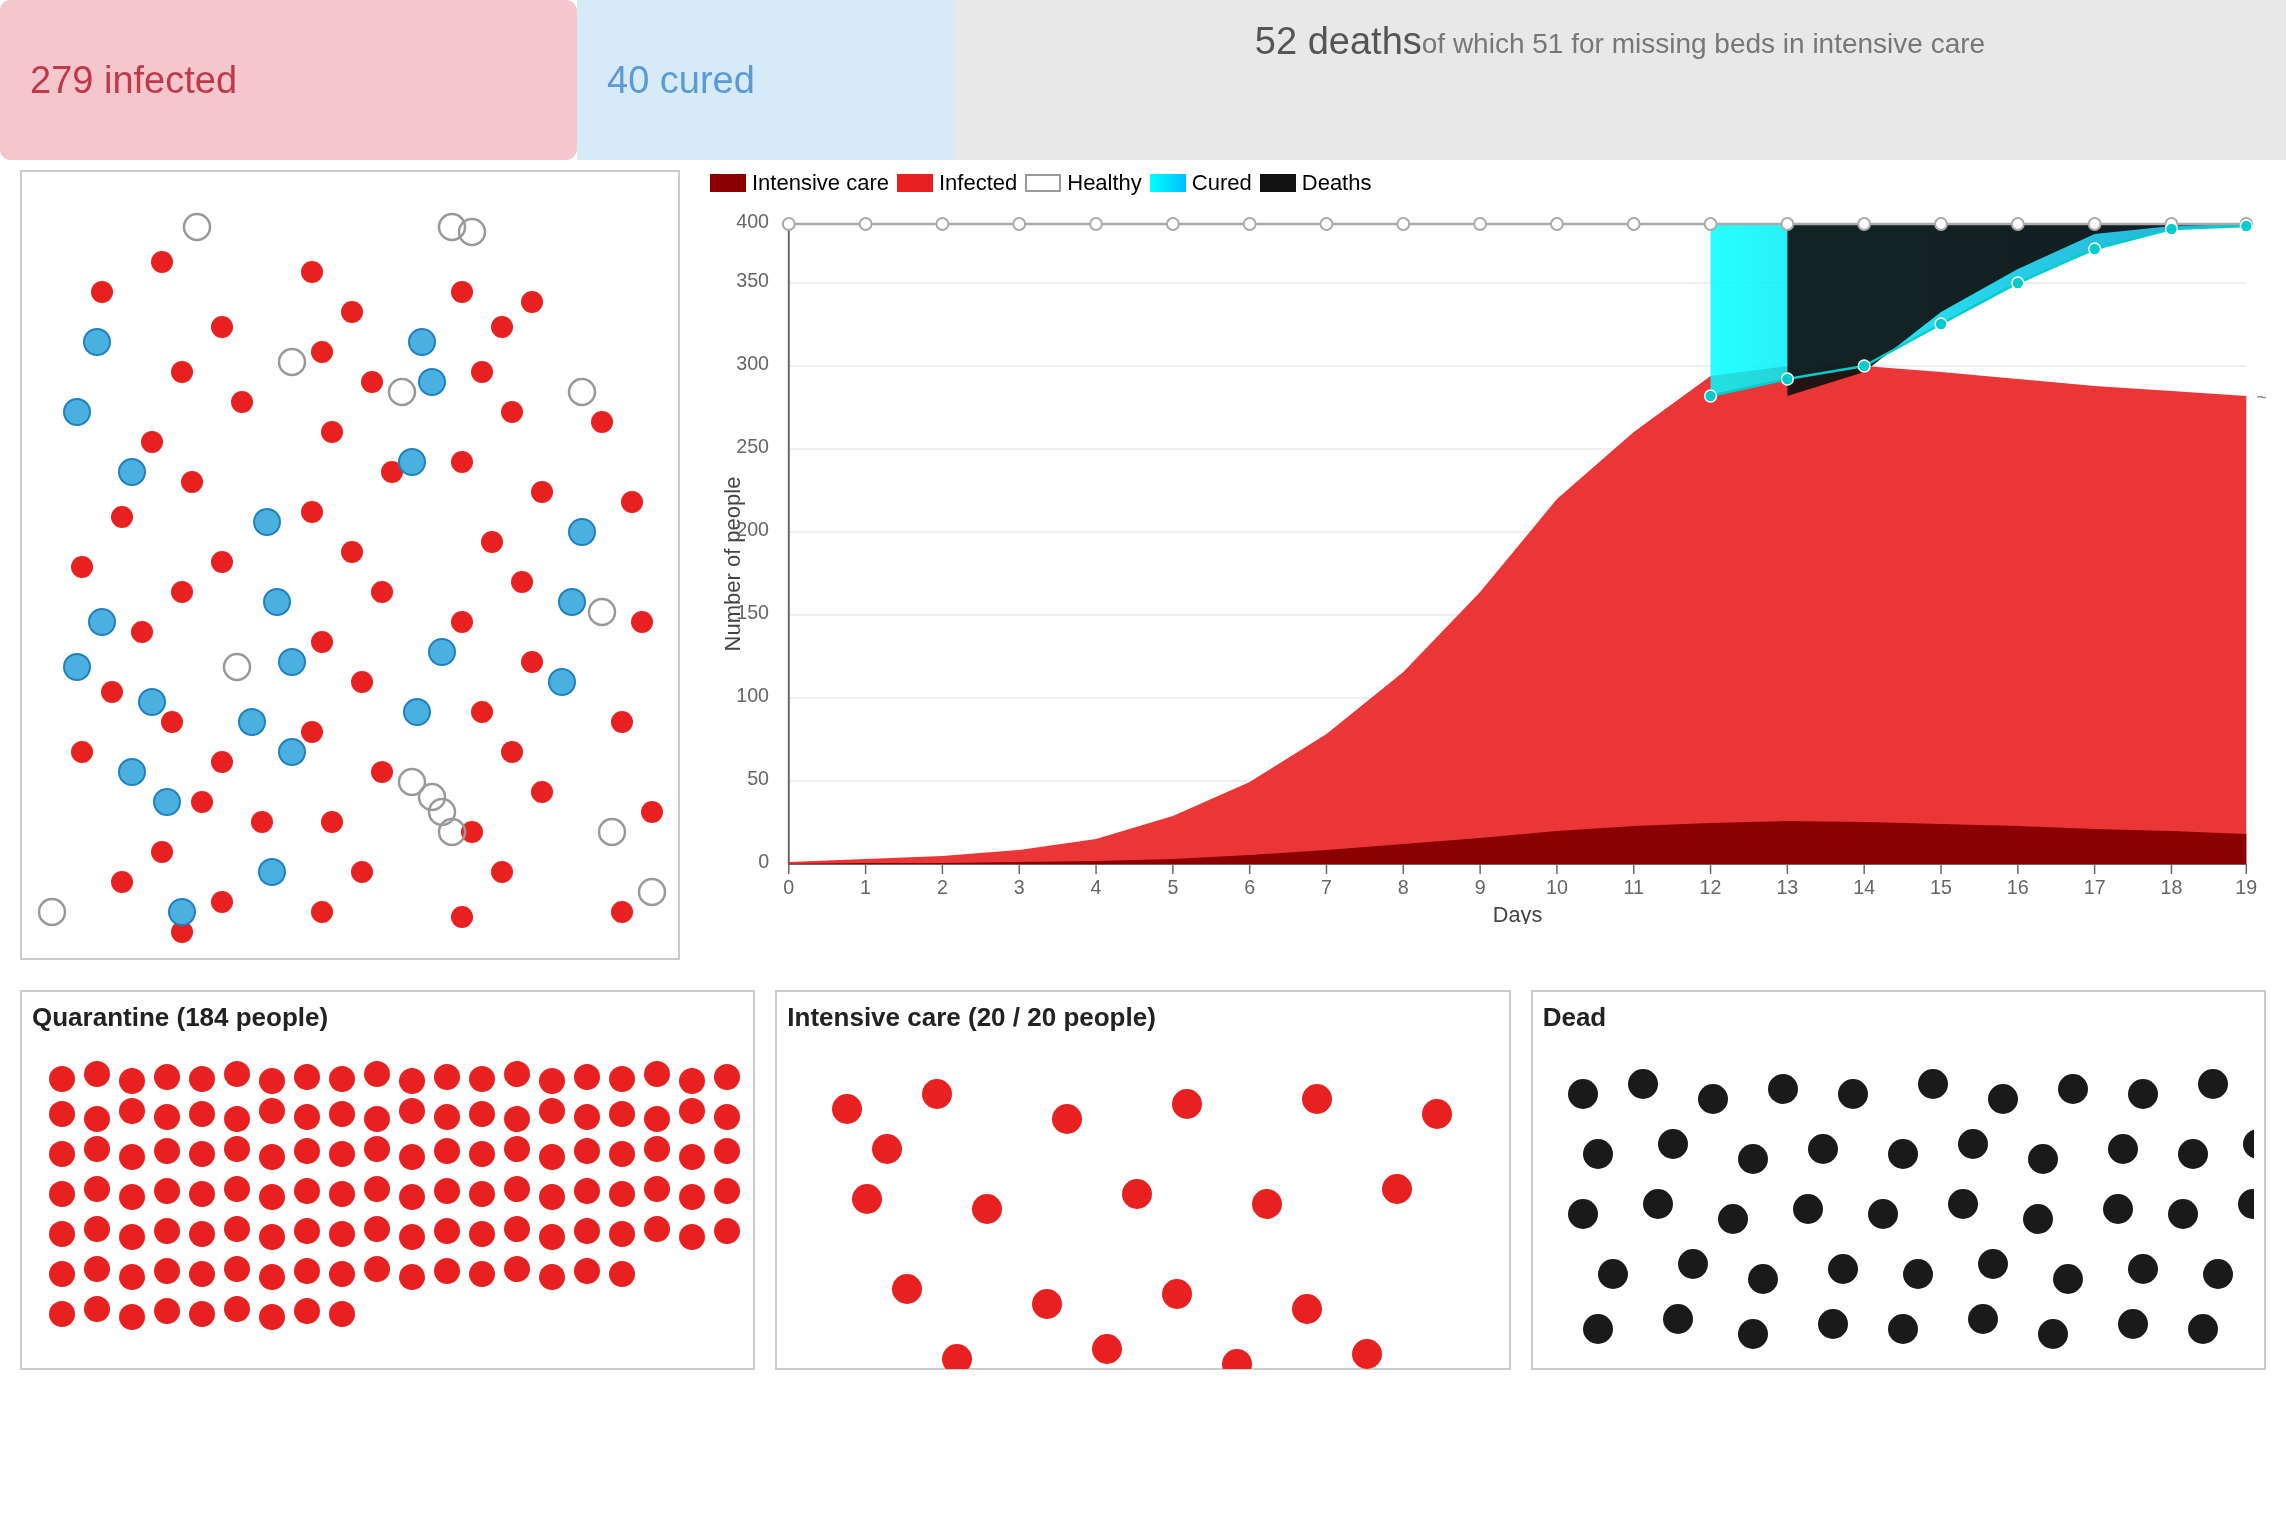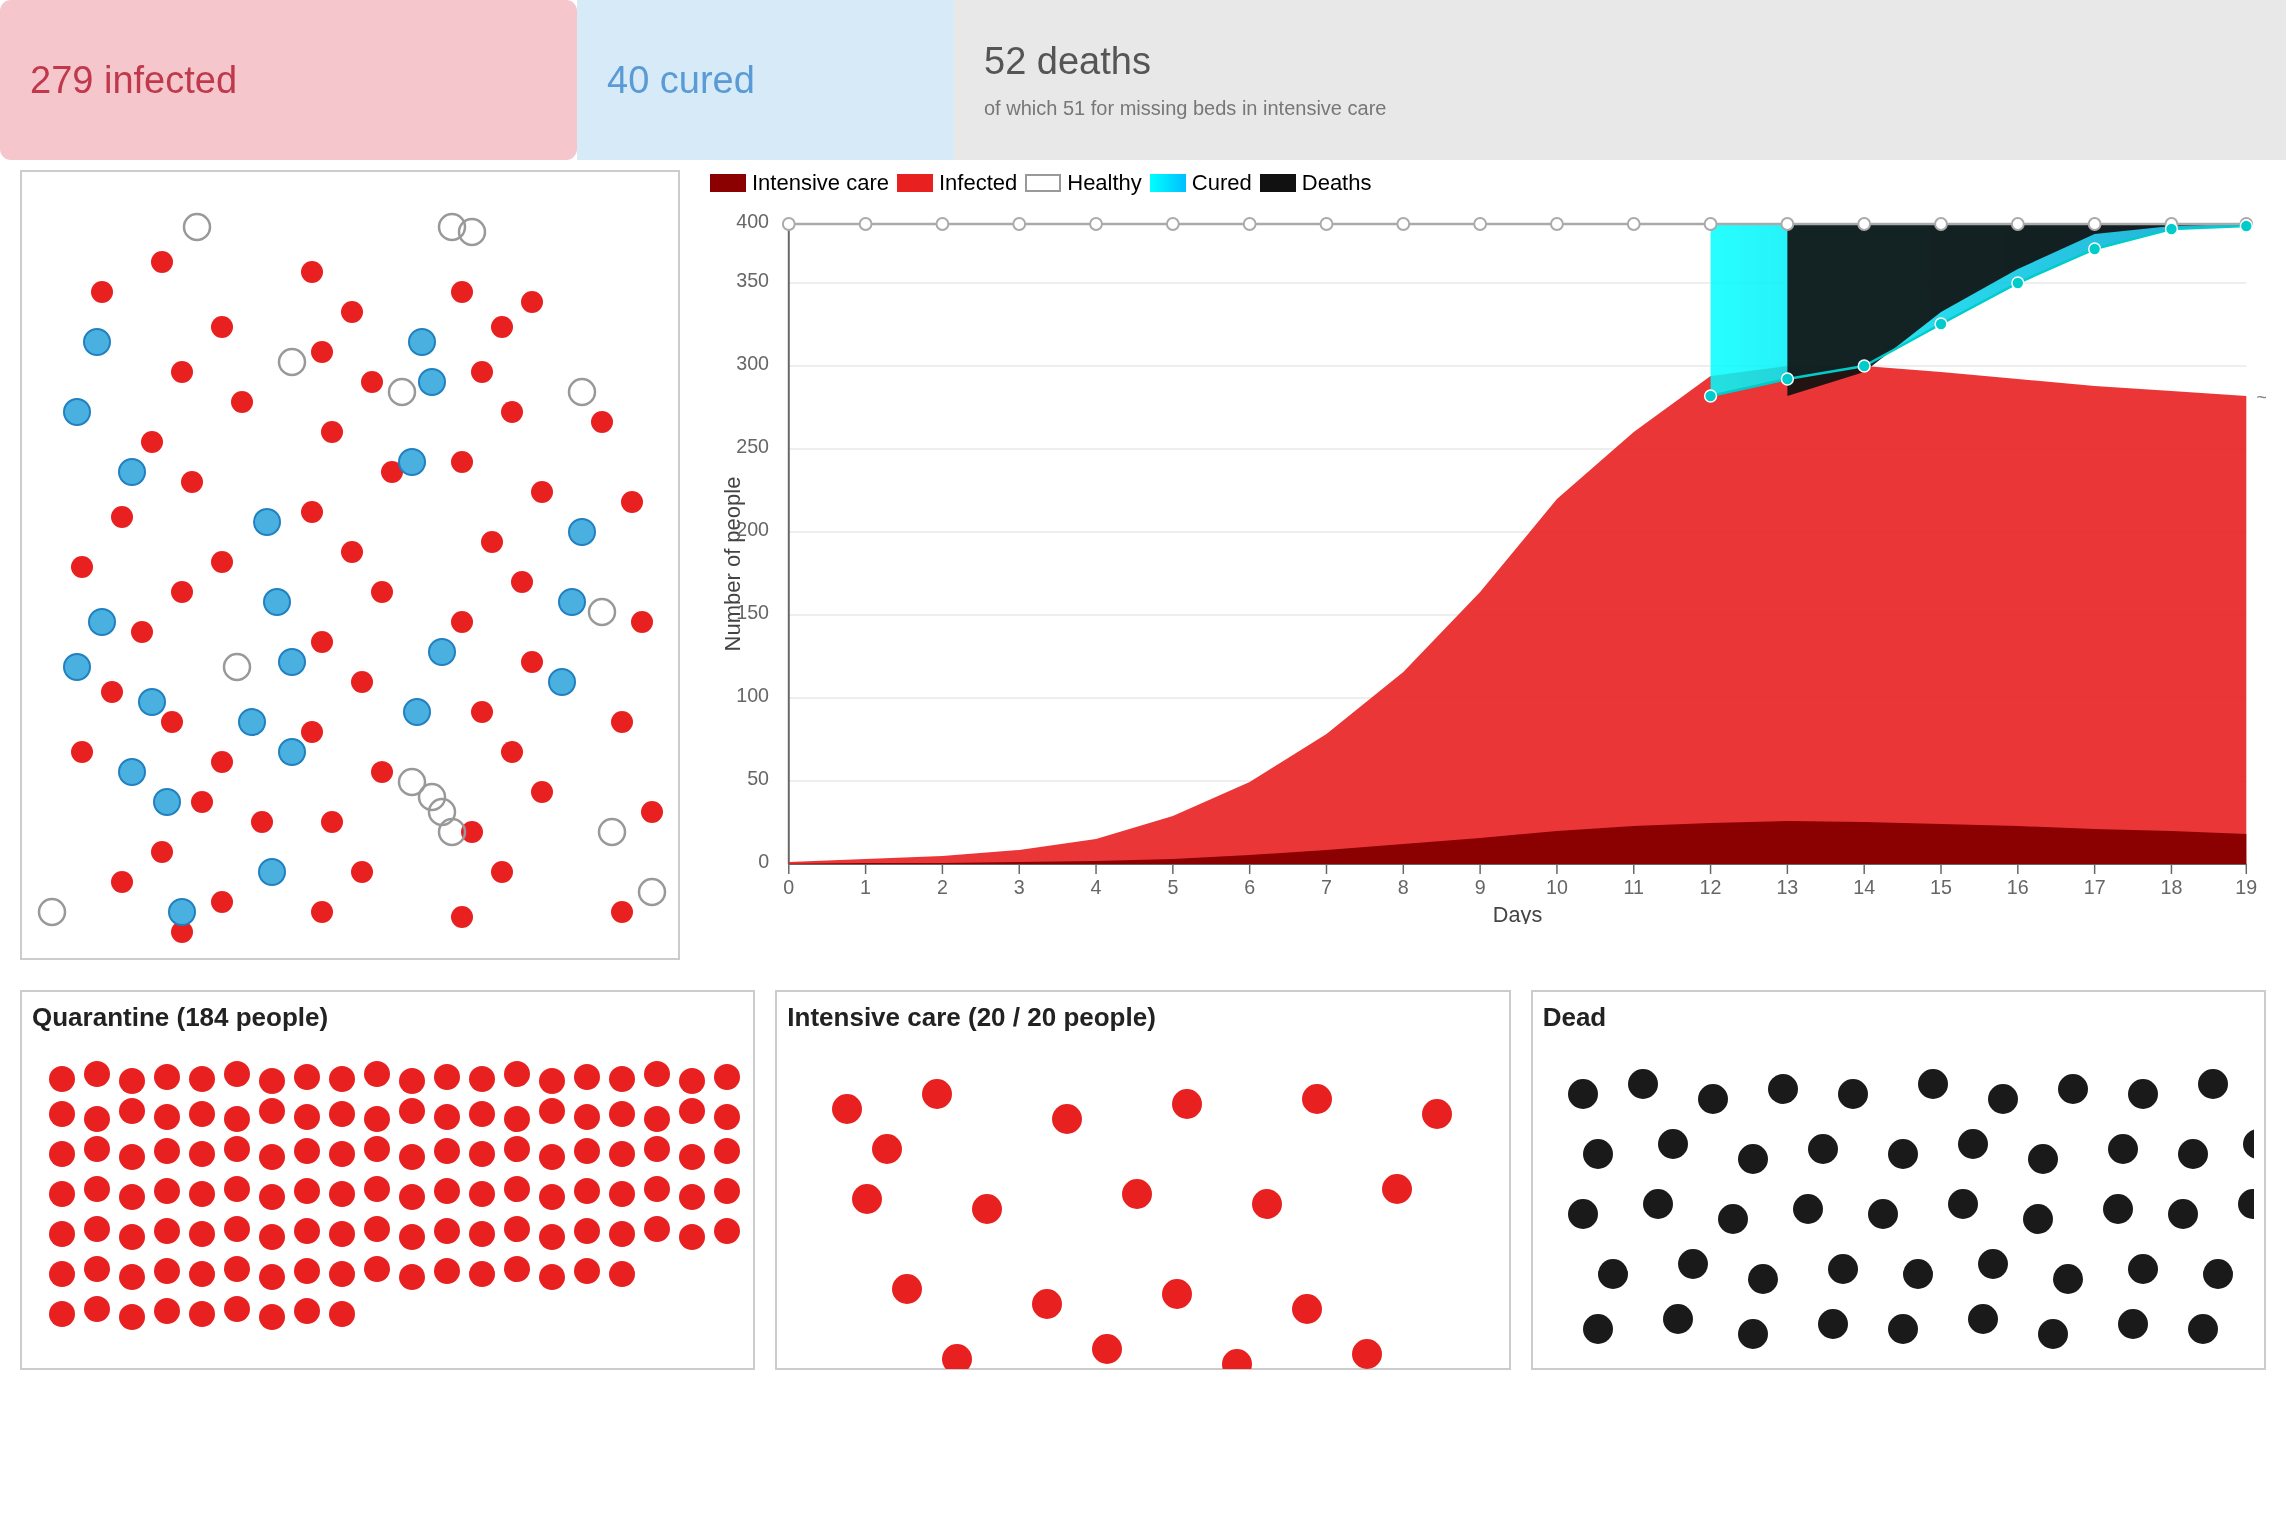"52 deaths" .stat-deaths { flex-direction: column -> none }
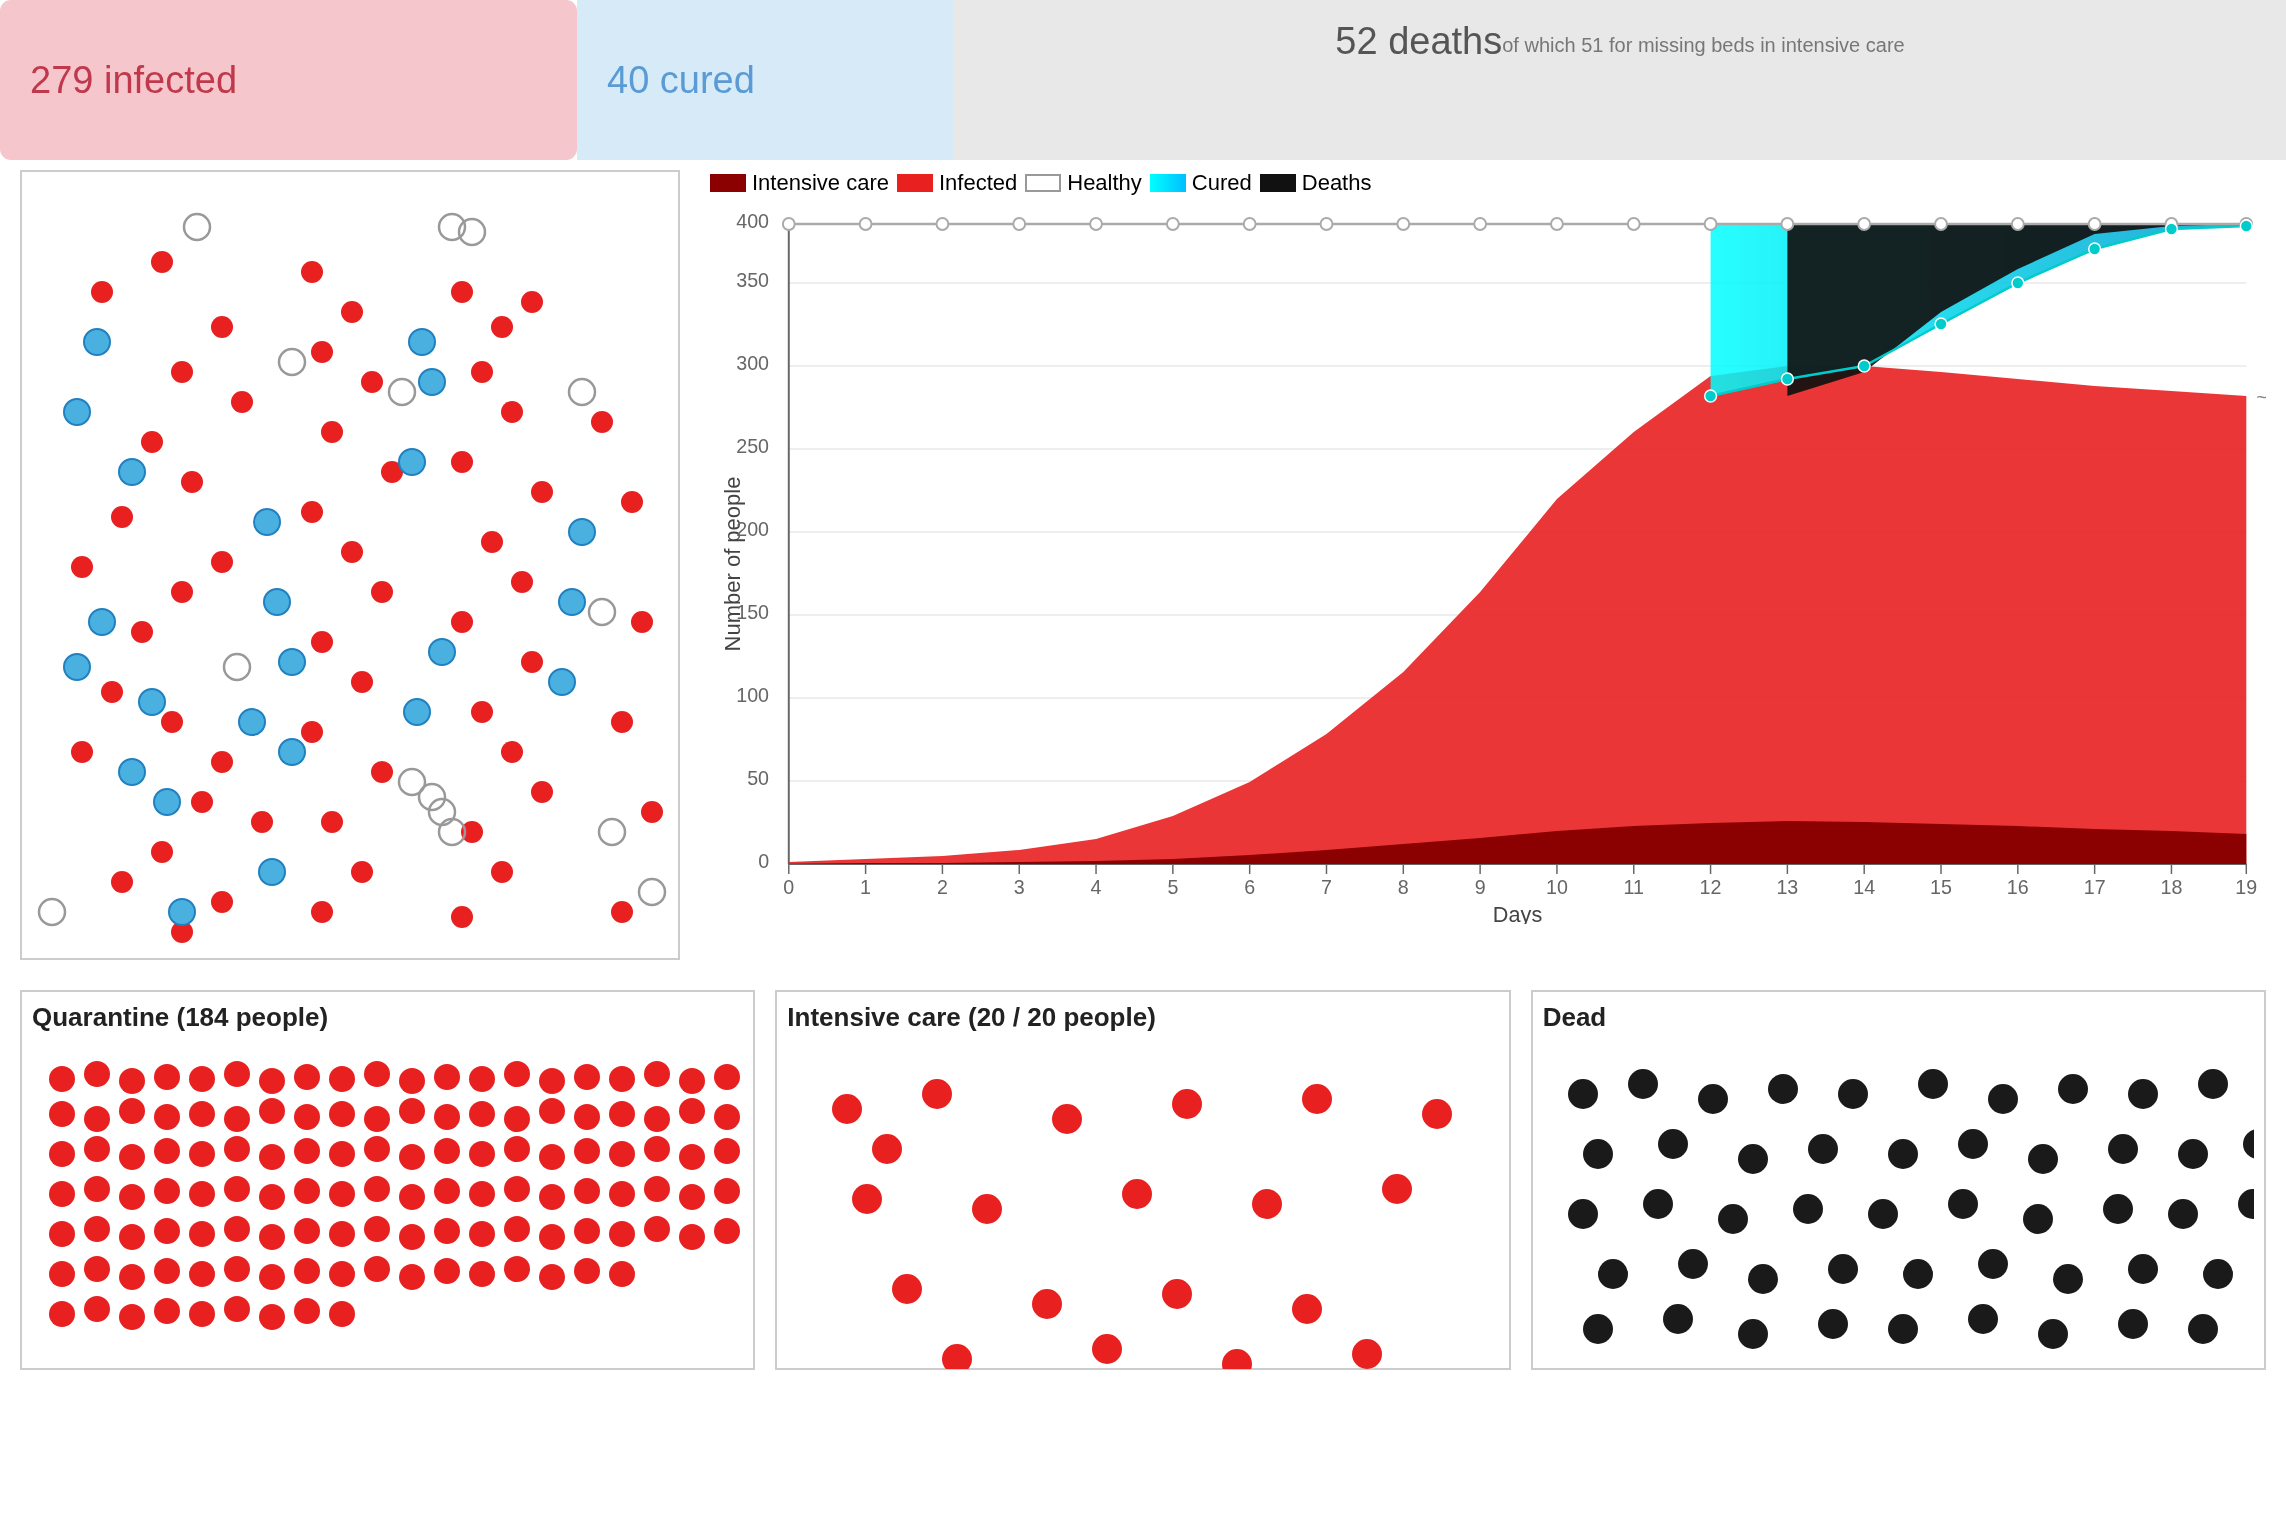"of which 51 for missing" .stat-deaths .sub-text { font-size: 20px -> 28px; margin-top: 14px -> 8px }
